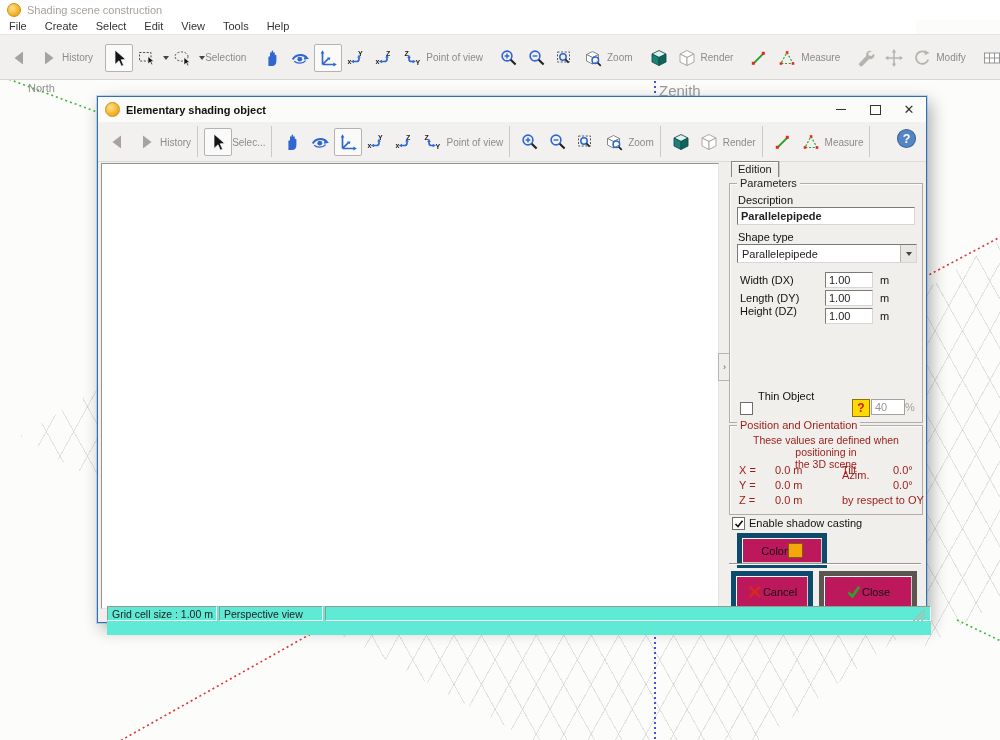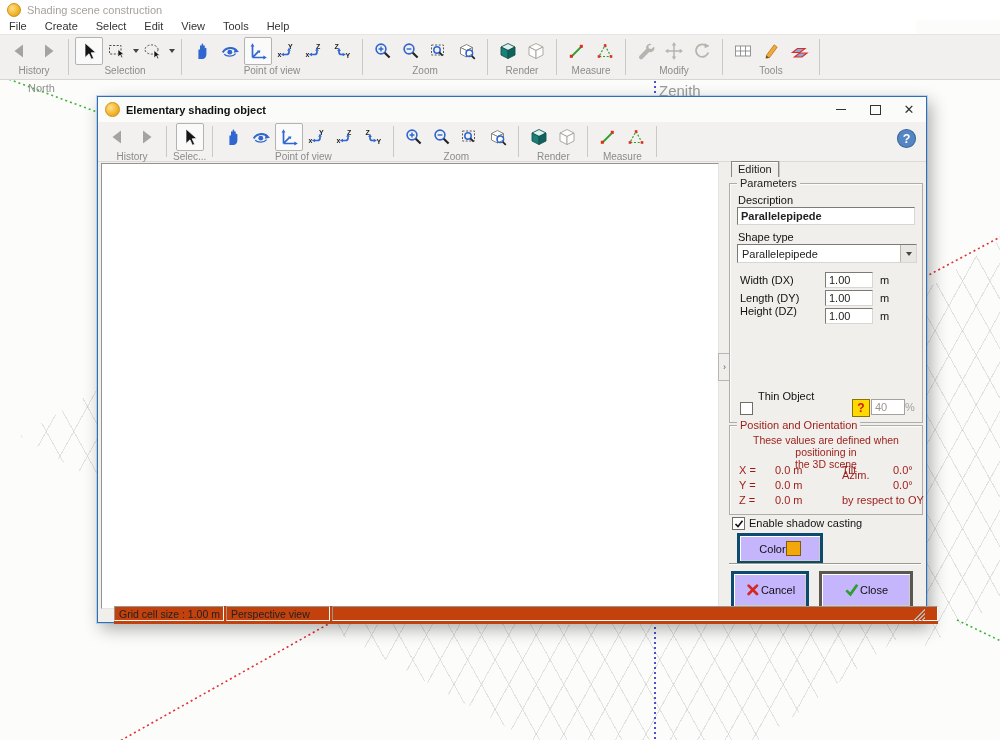"History" .grp { flex-direction: column -> none }
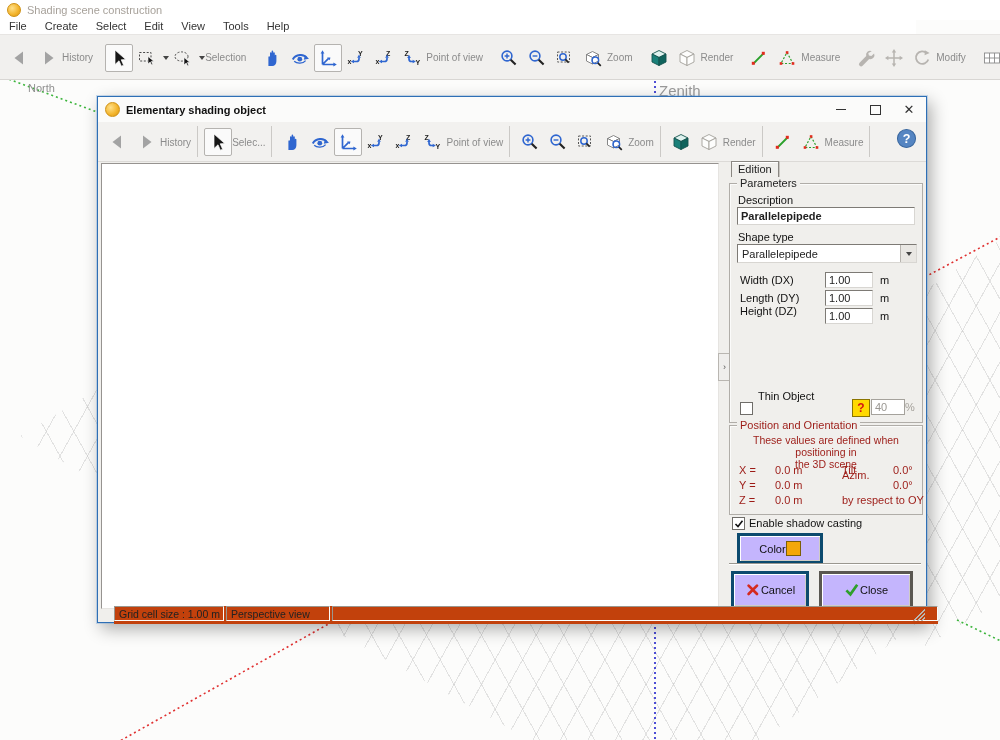"Color" .btn { background: #c4b5fd -> #be185d; border: 3px solid #0c4a6e -> 5px solid #0c4a6e }
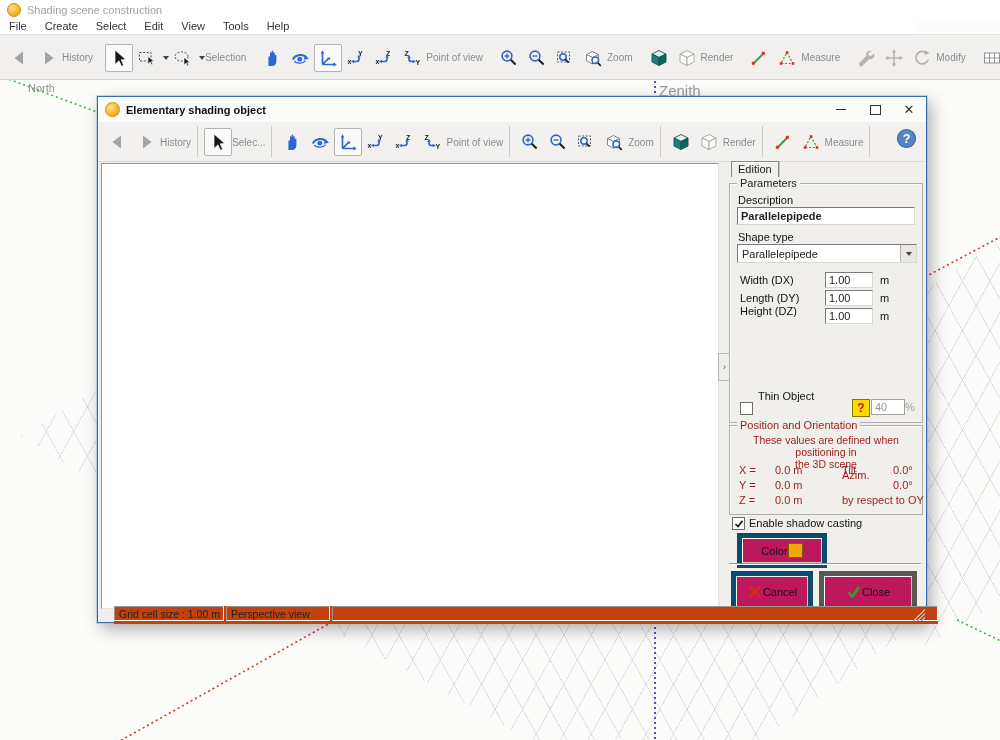"Grid cell size : 1.00" #dstatus { background: #c2410c -> #5eead4; height: 18px -> 29px; left: 16px -> 9px }
